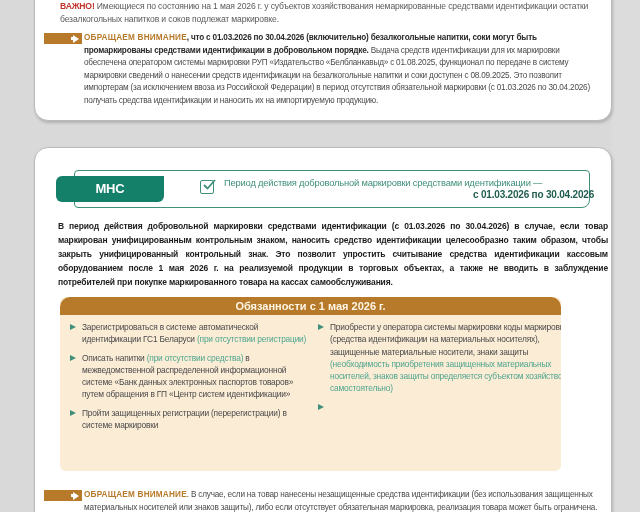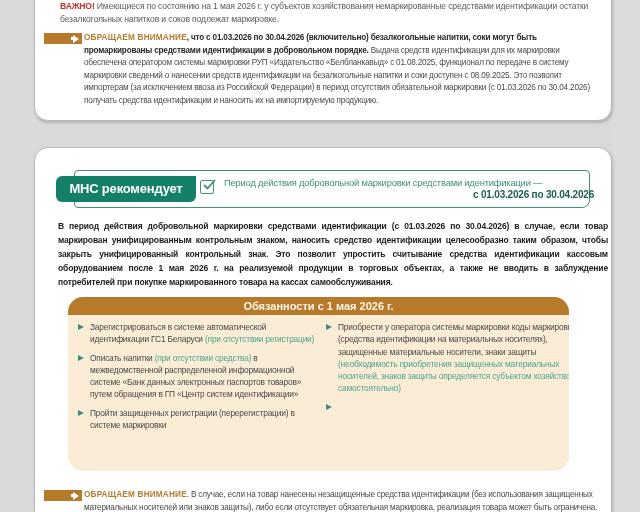"МНС рекомендует" .rec-badge { width: 140px -> 108px }
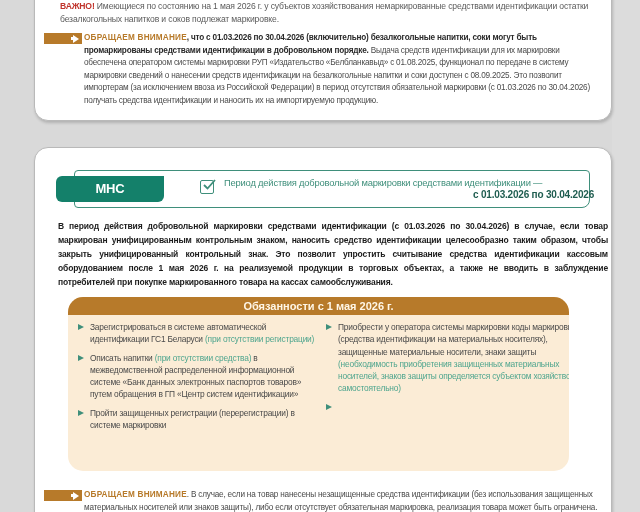"Обязанности с 1 мая 2026" .duties { border-radius: 15px -> 6px; left: 68px -> 60px }
